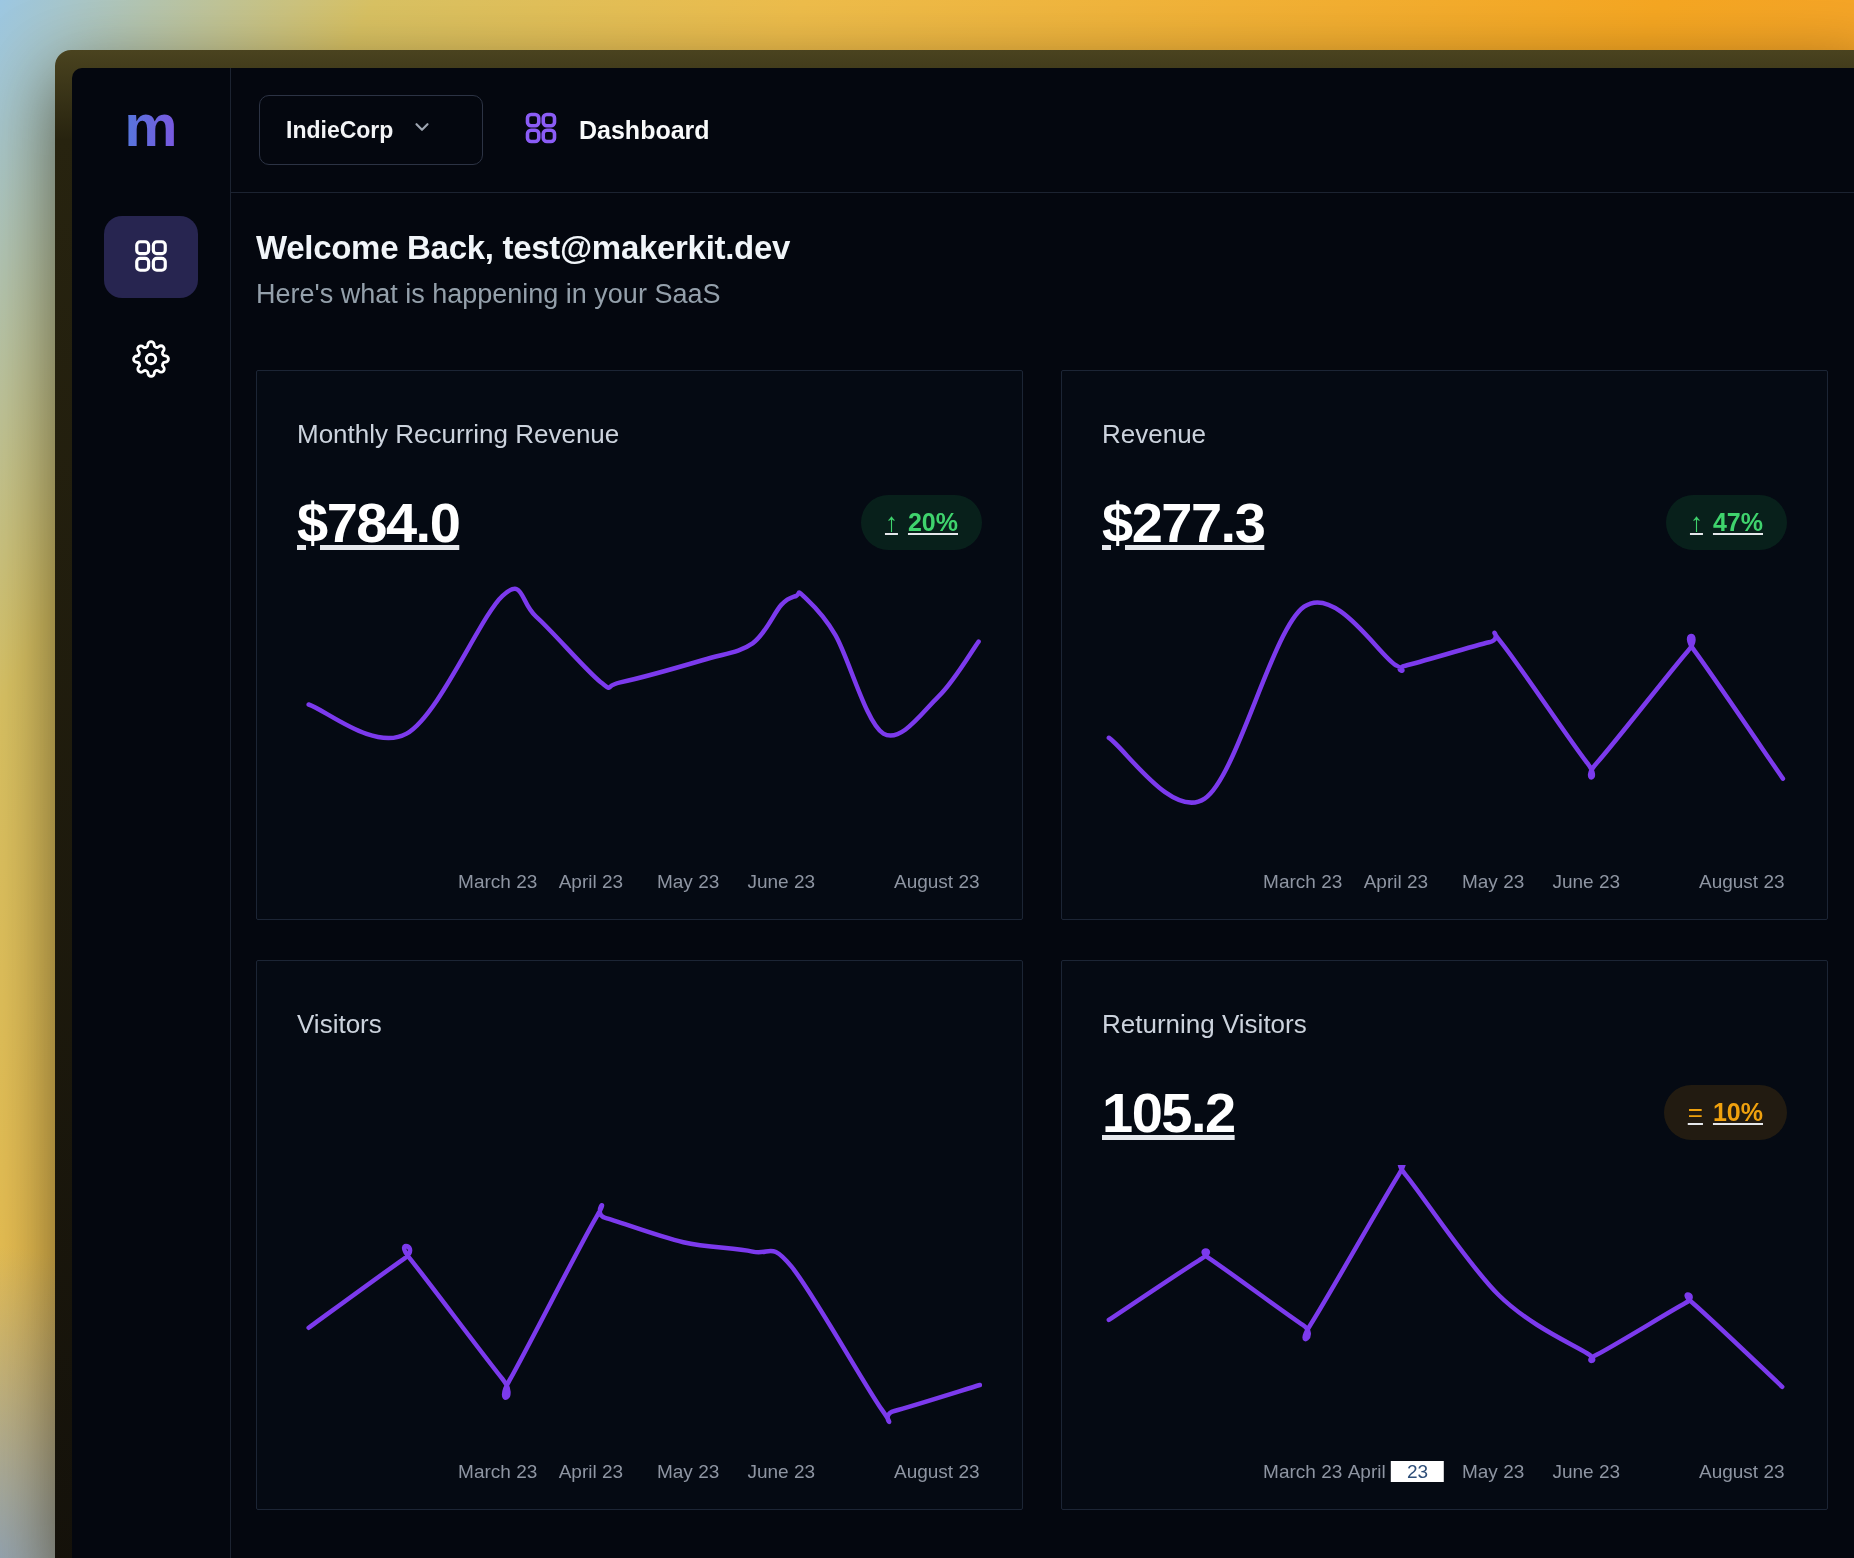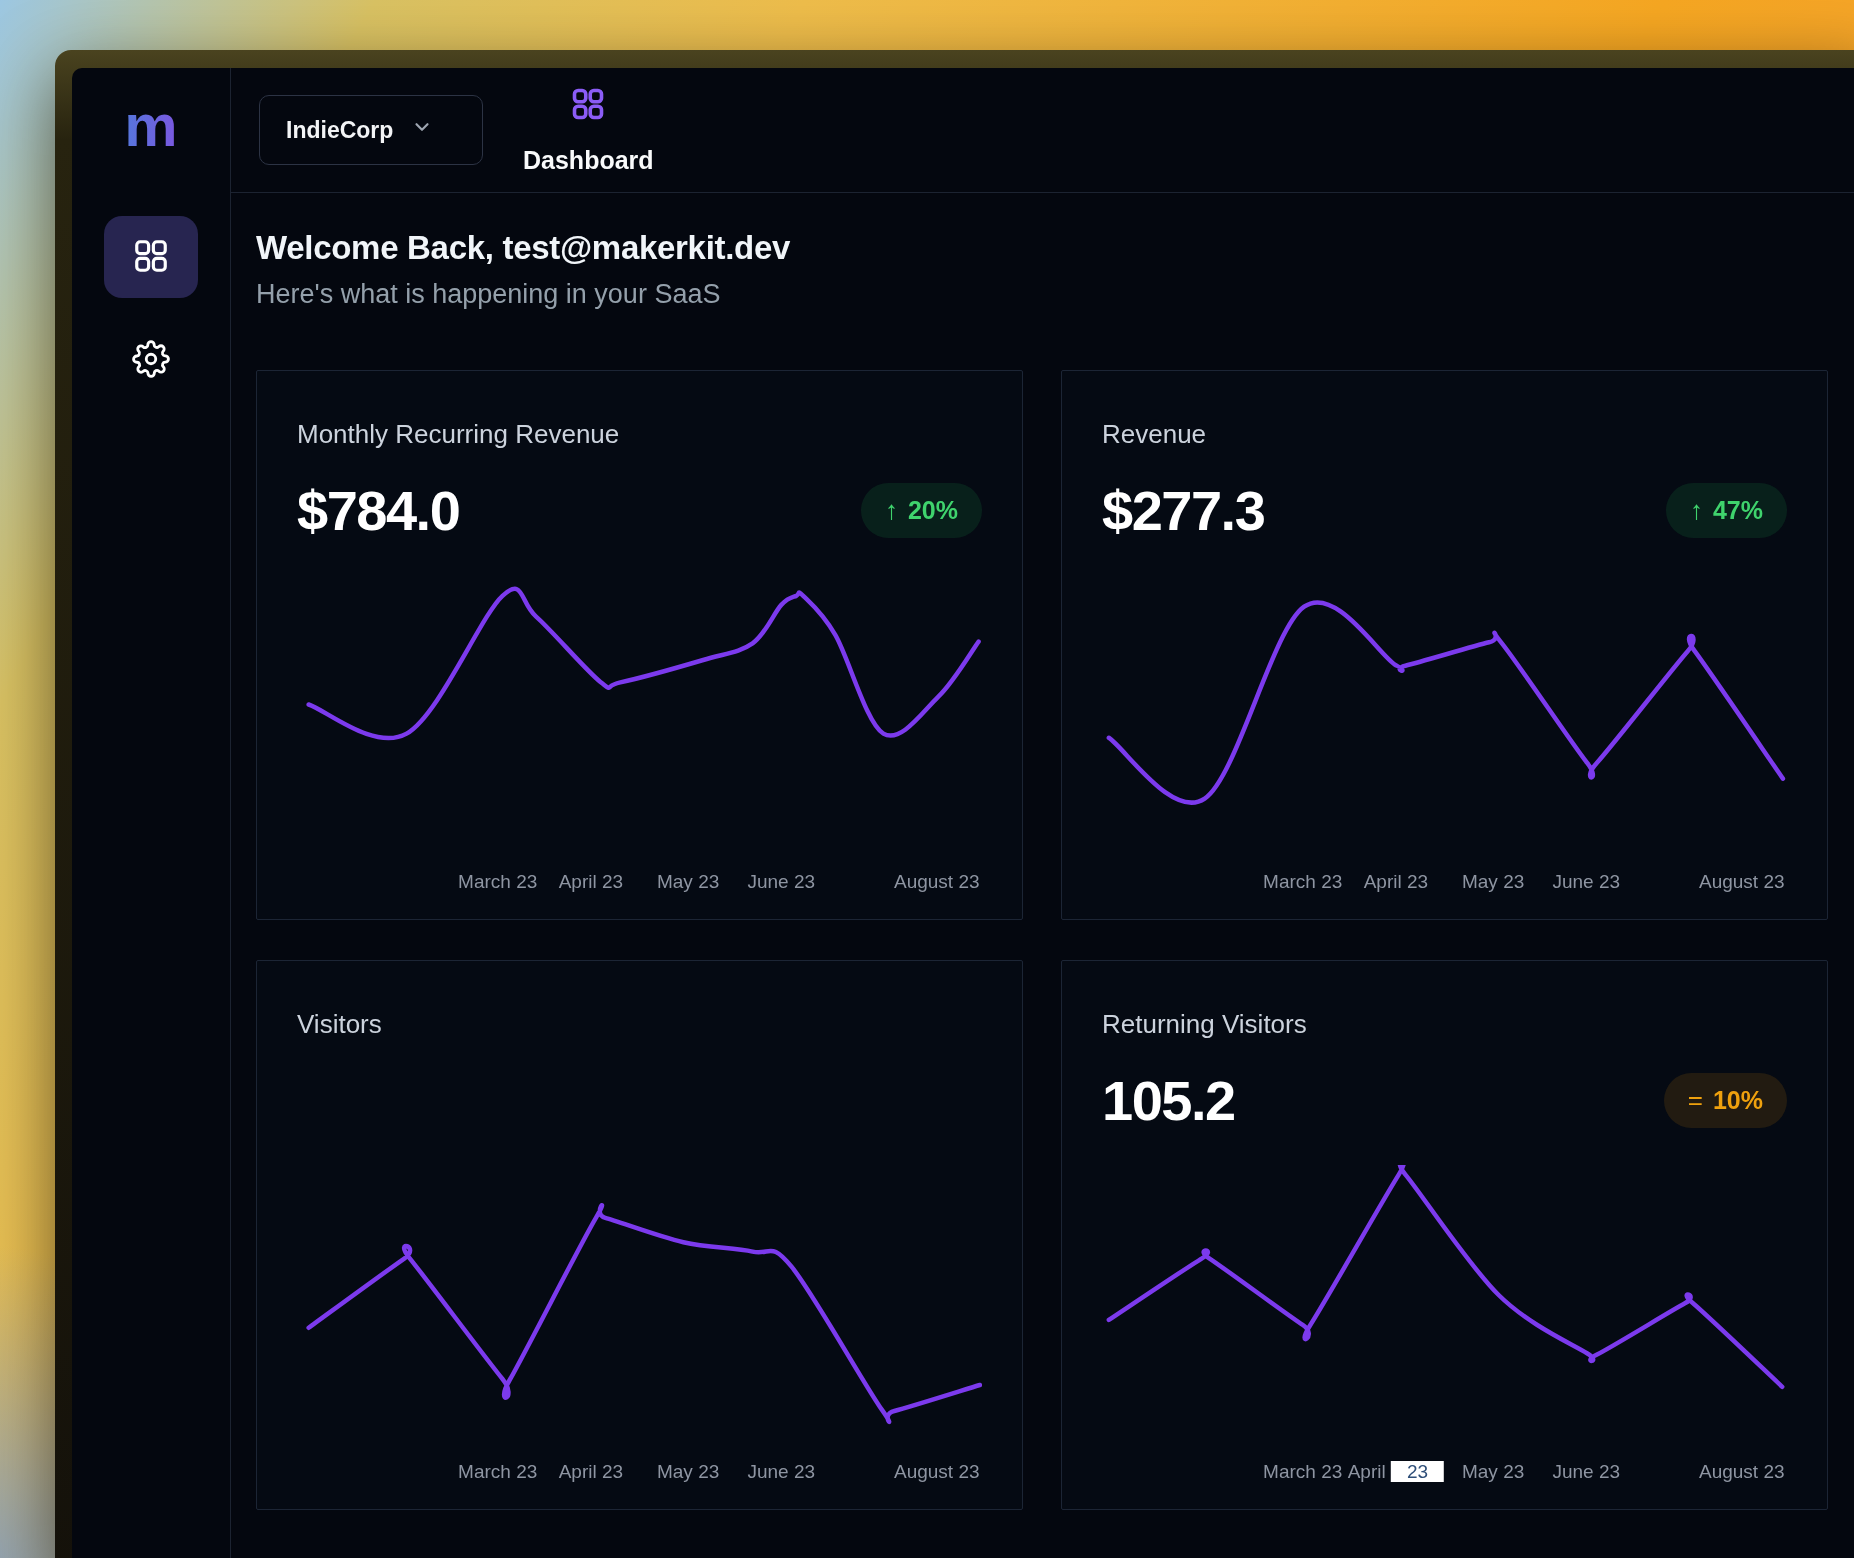"Dashboard" .crumb { flex-direction: column -> none }
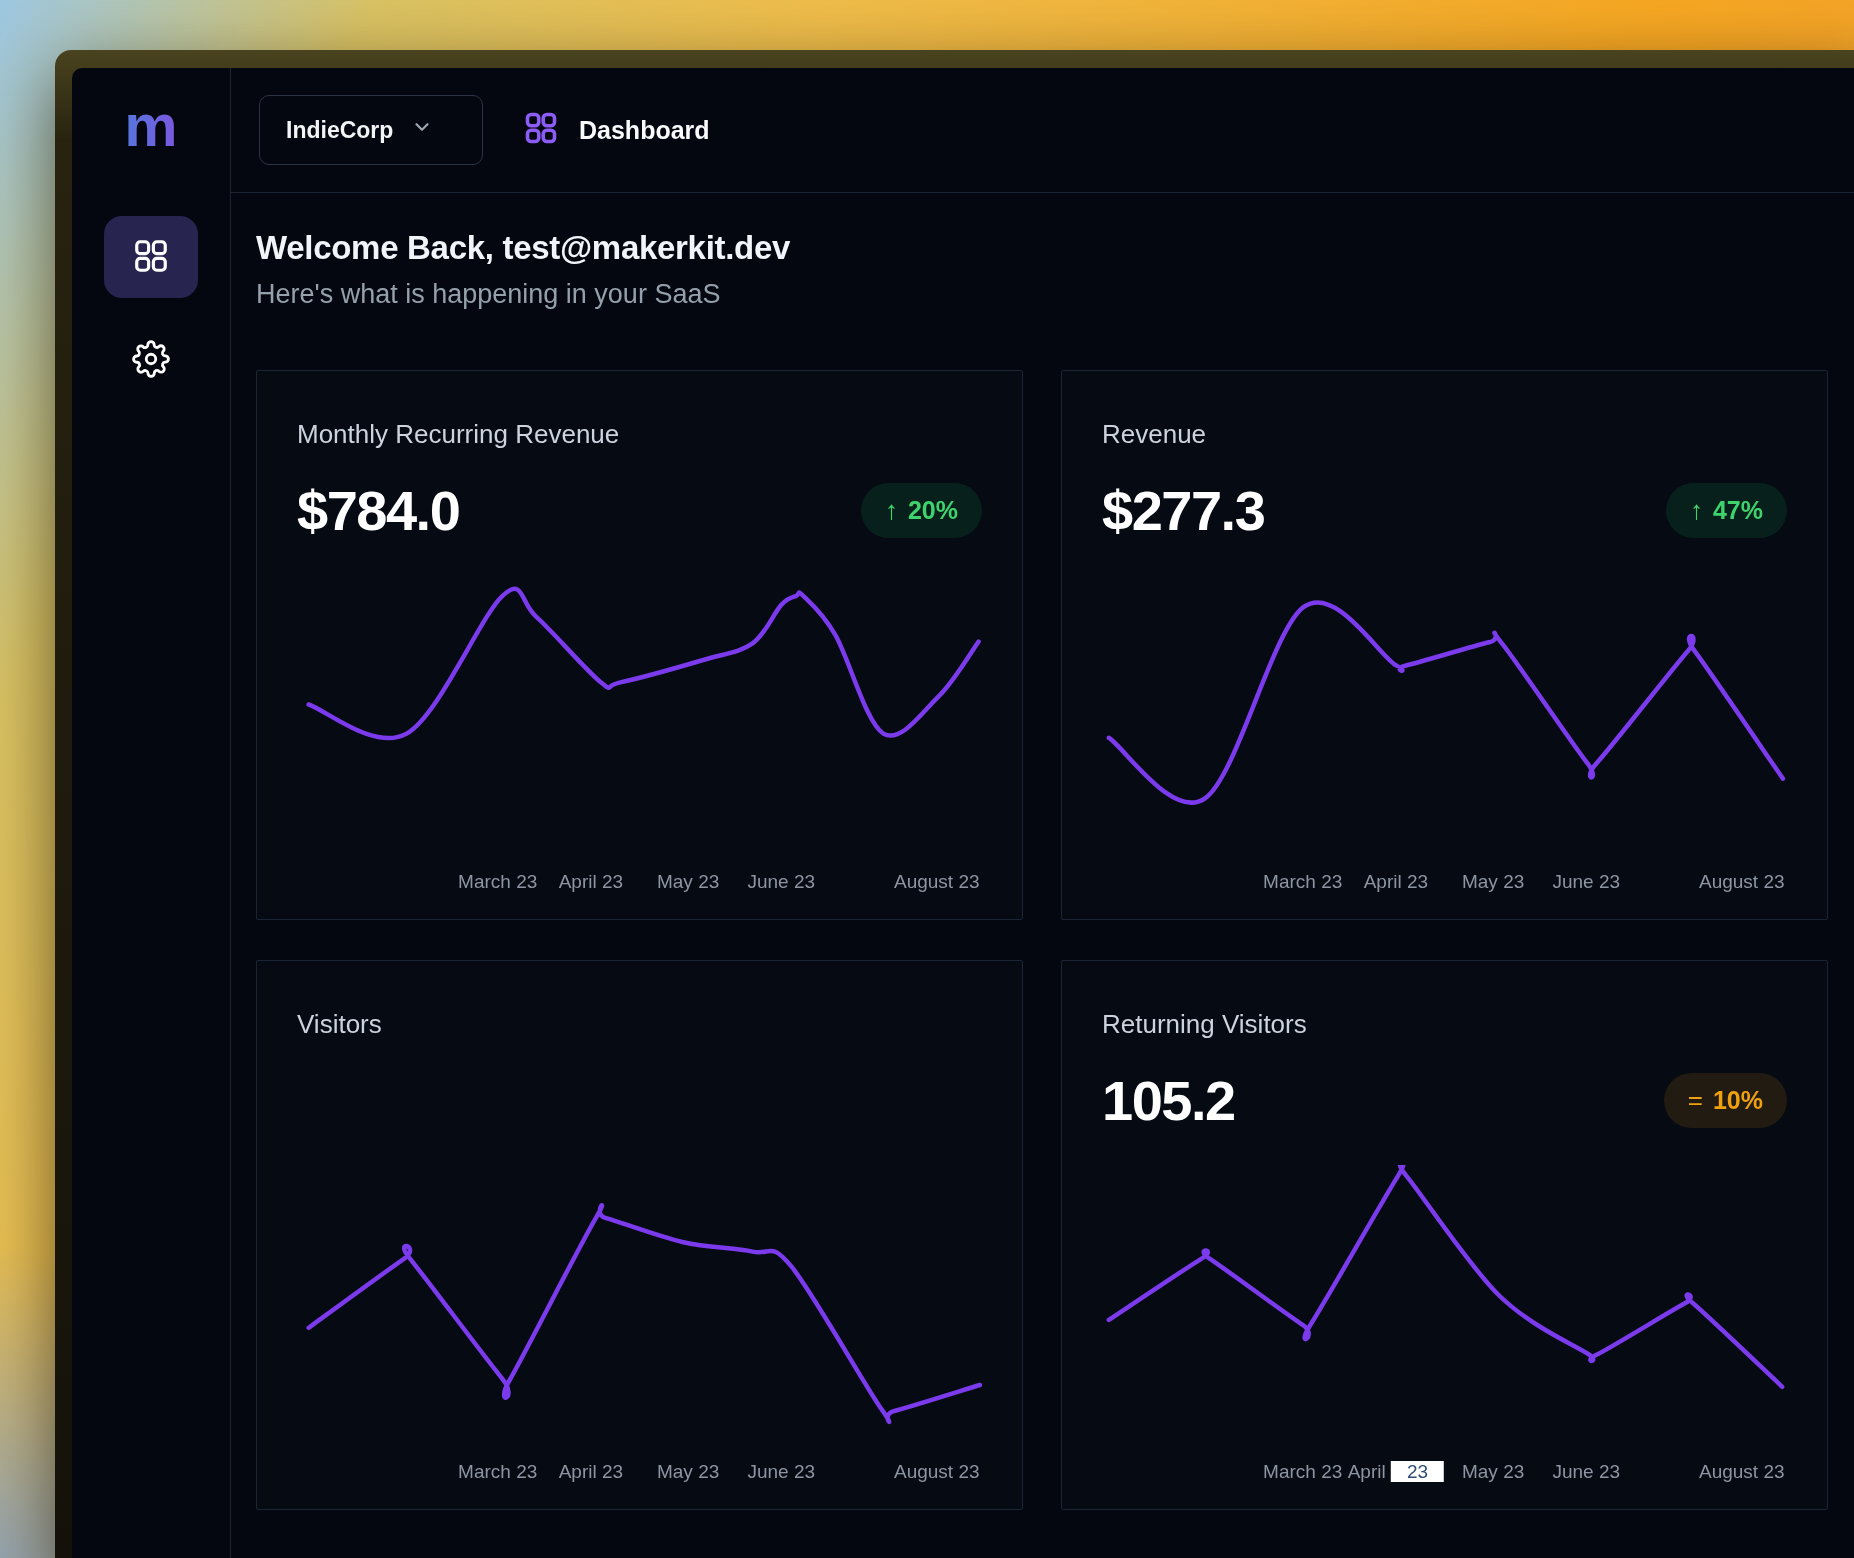"$784.0" .value-row { margin-top: 28px -> 40px; text-decoration: none -> underline }
